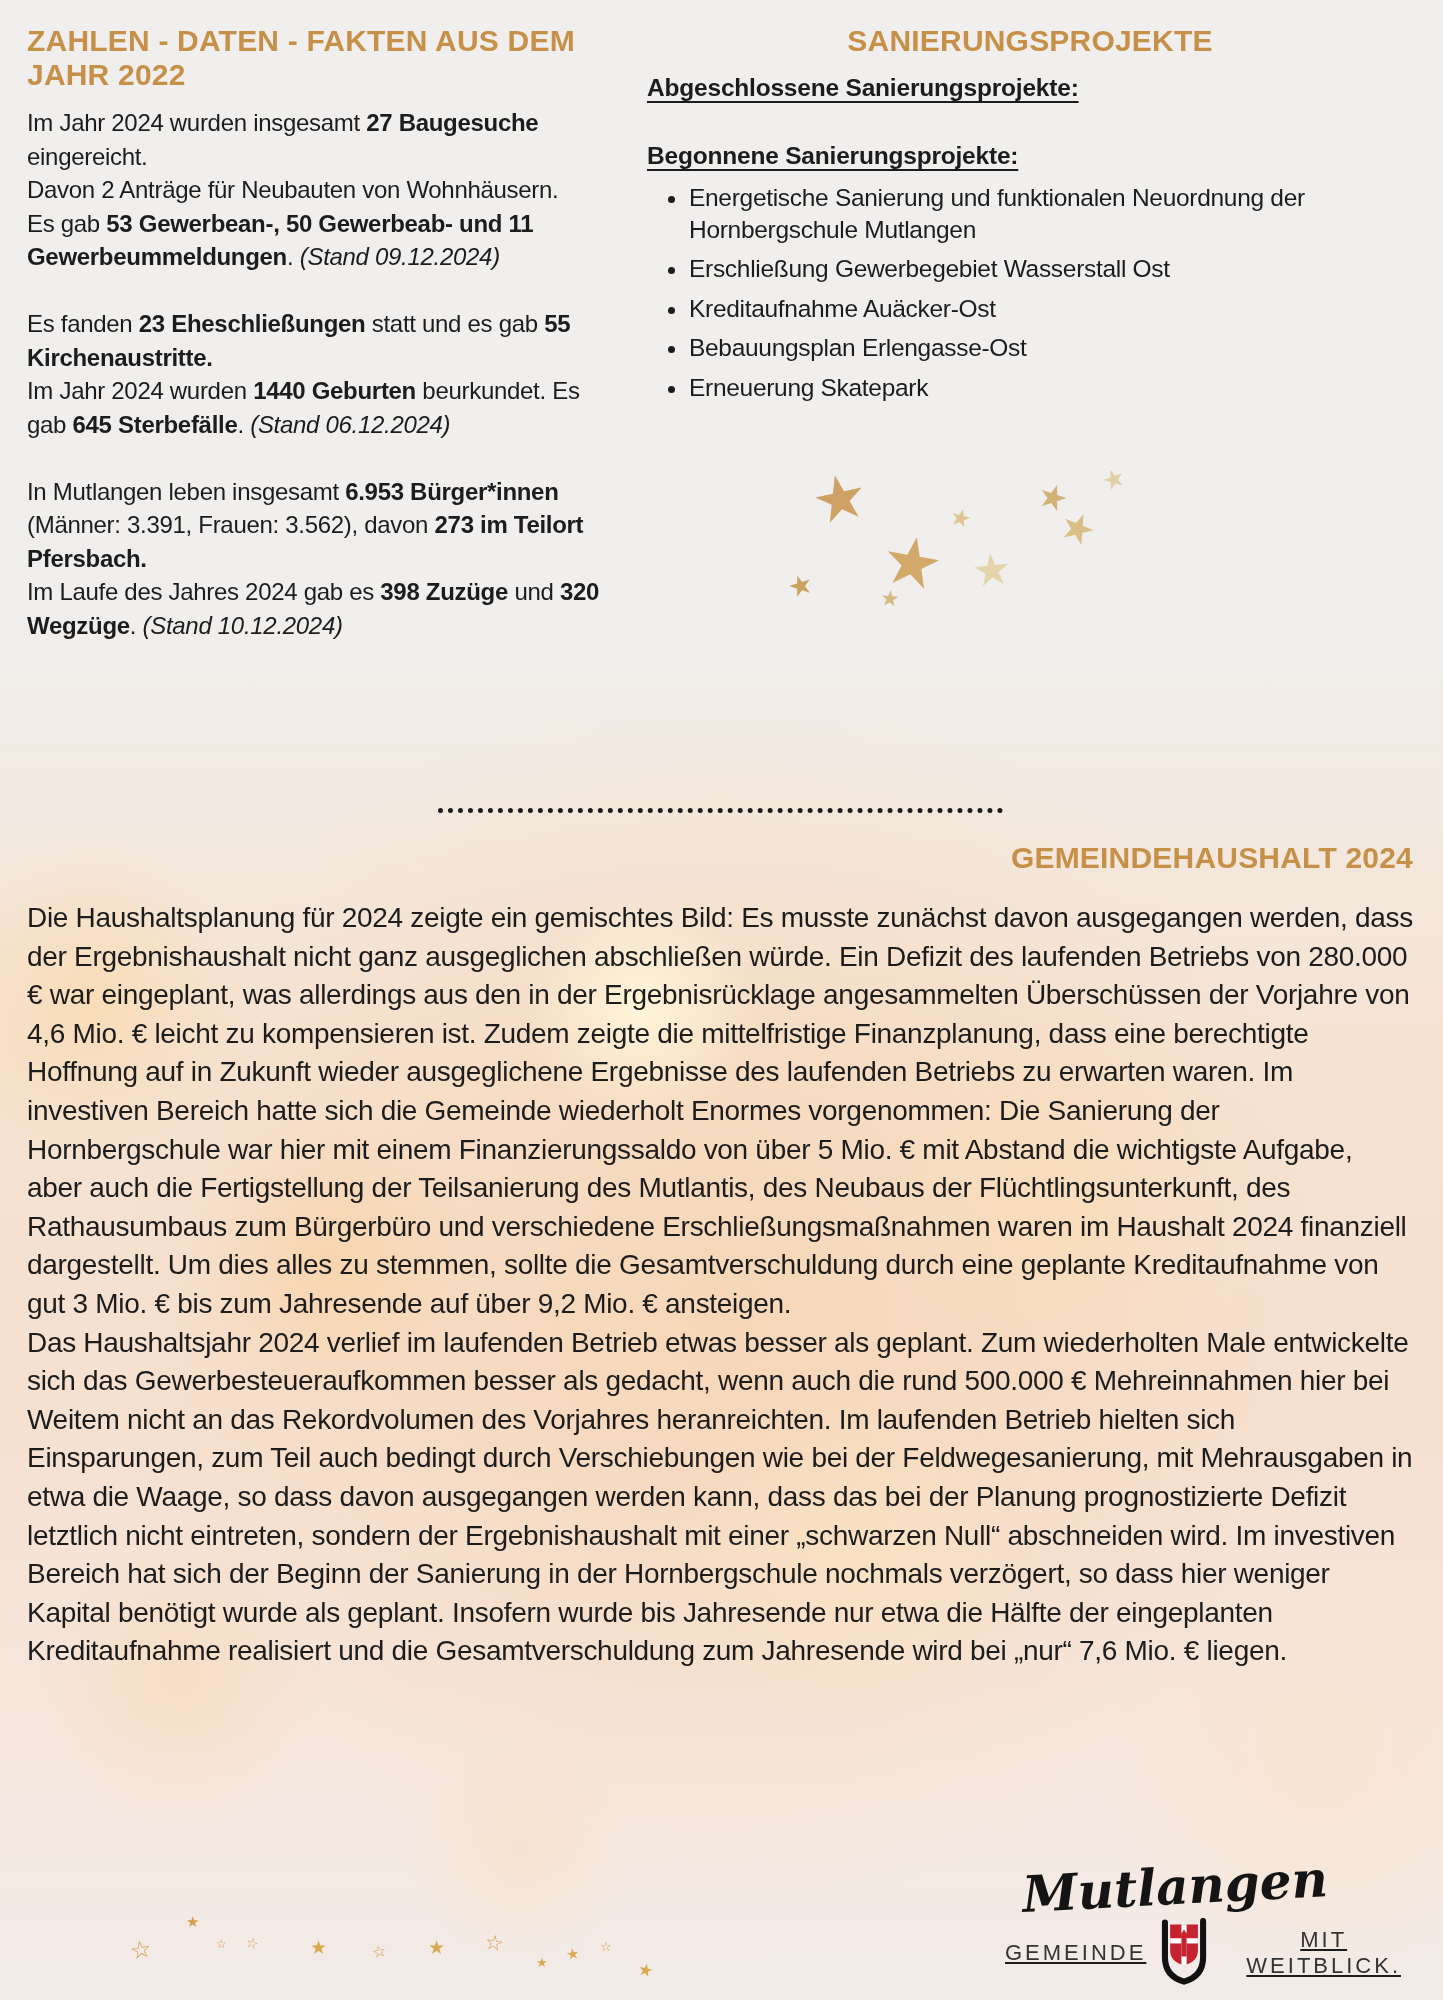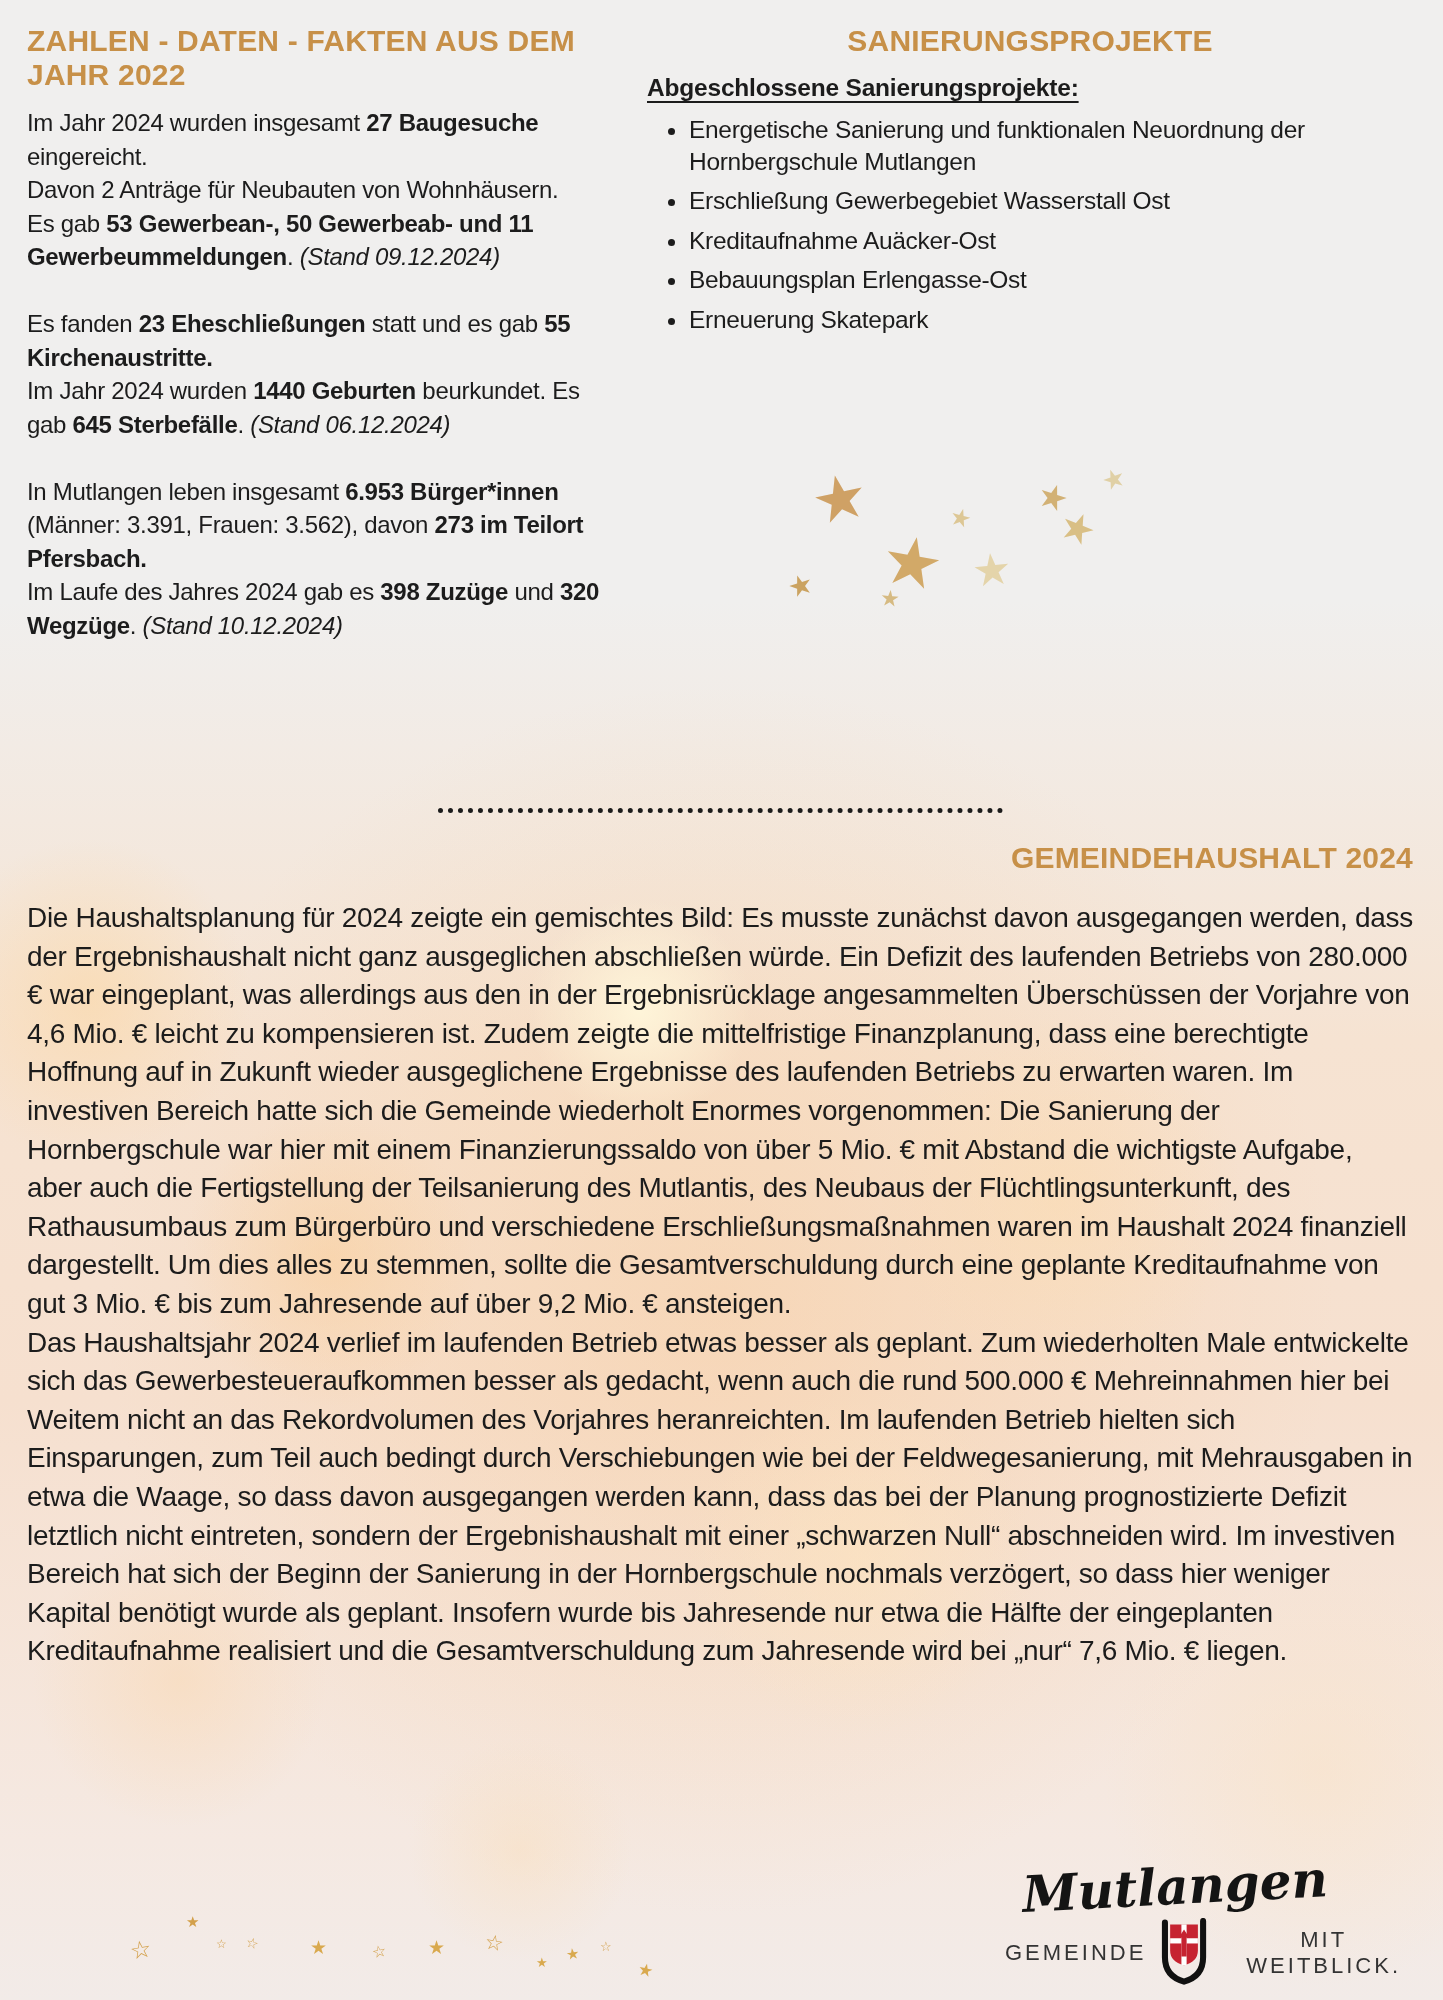"Begonnene Sanierungsprojekte:" h2.subheading { html: none -> <h2>Begonnene Sanierungsprojekte:</h2> }
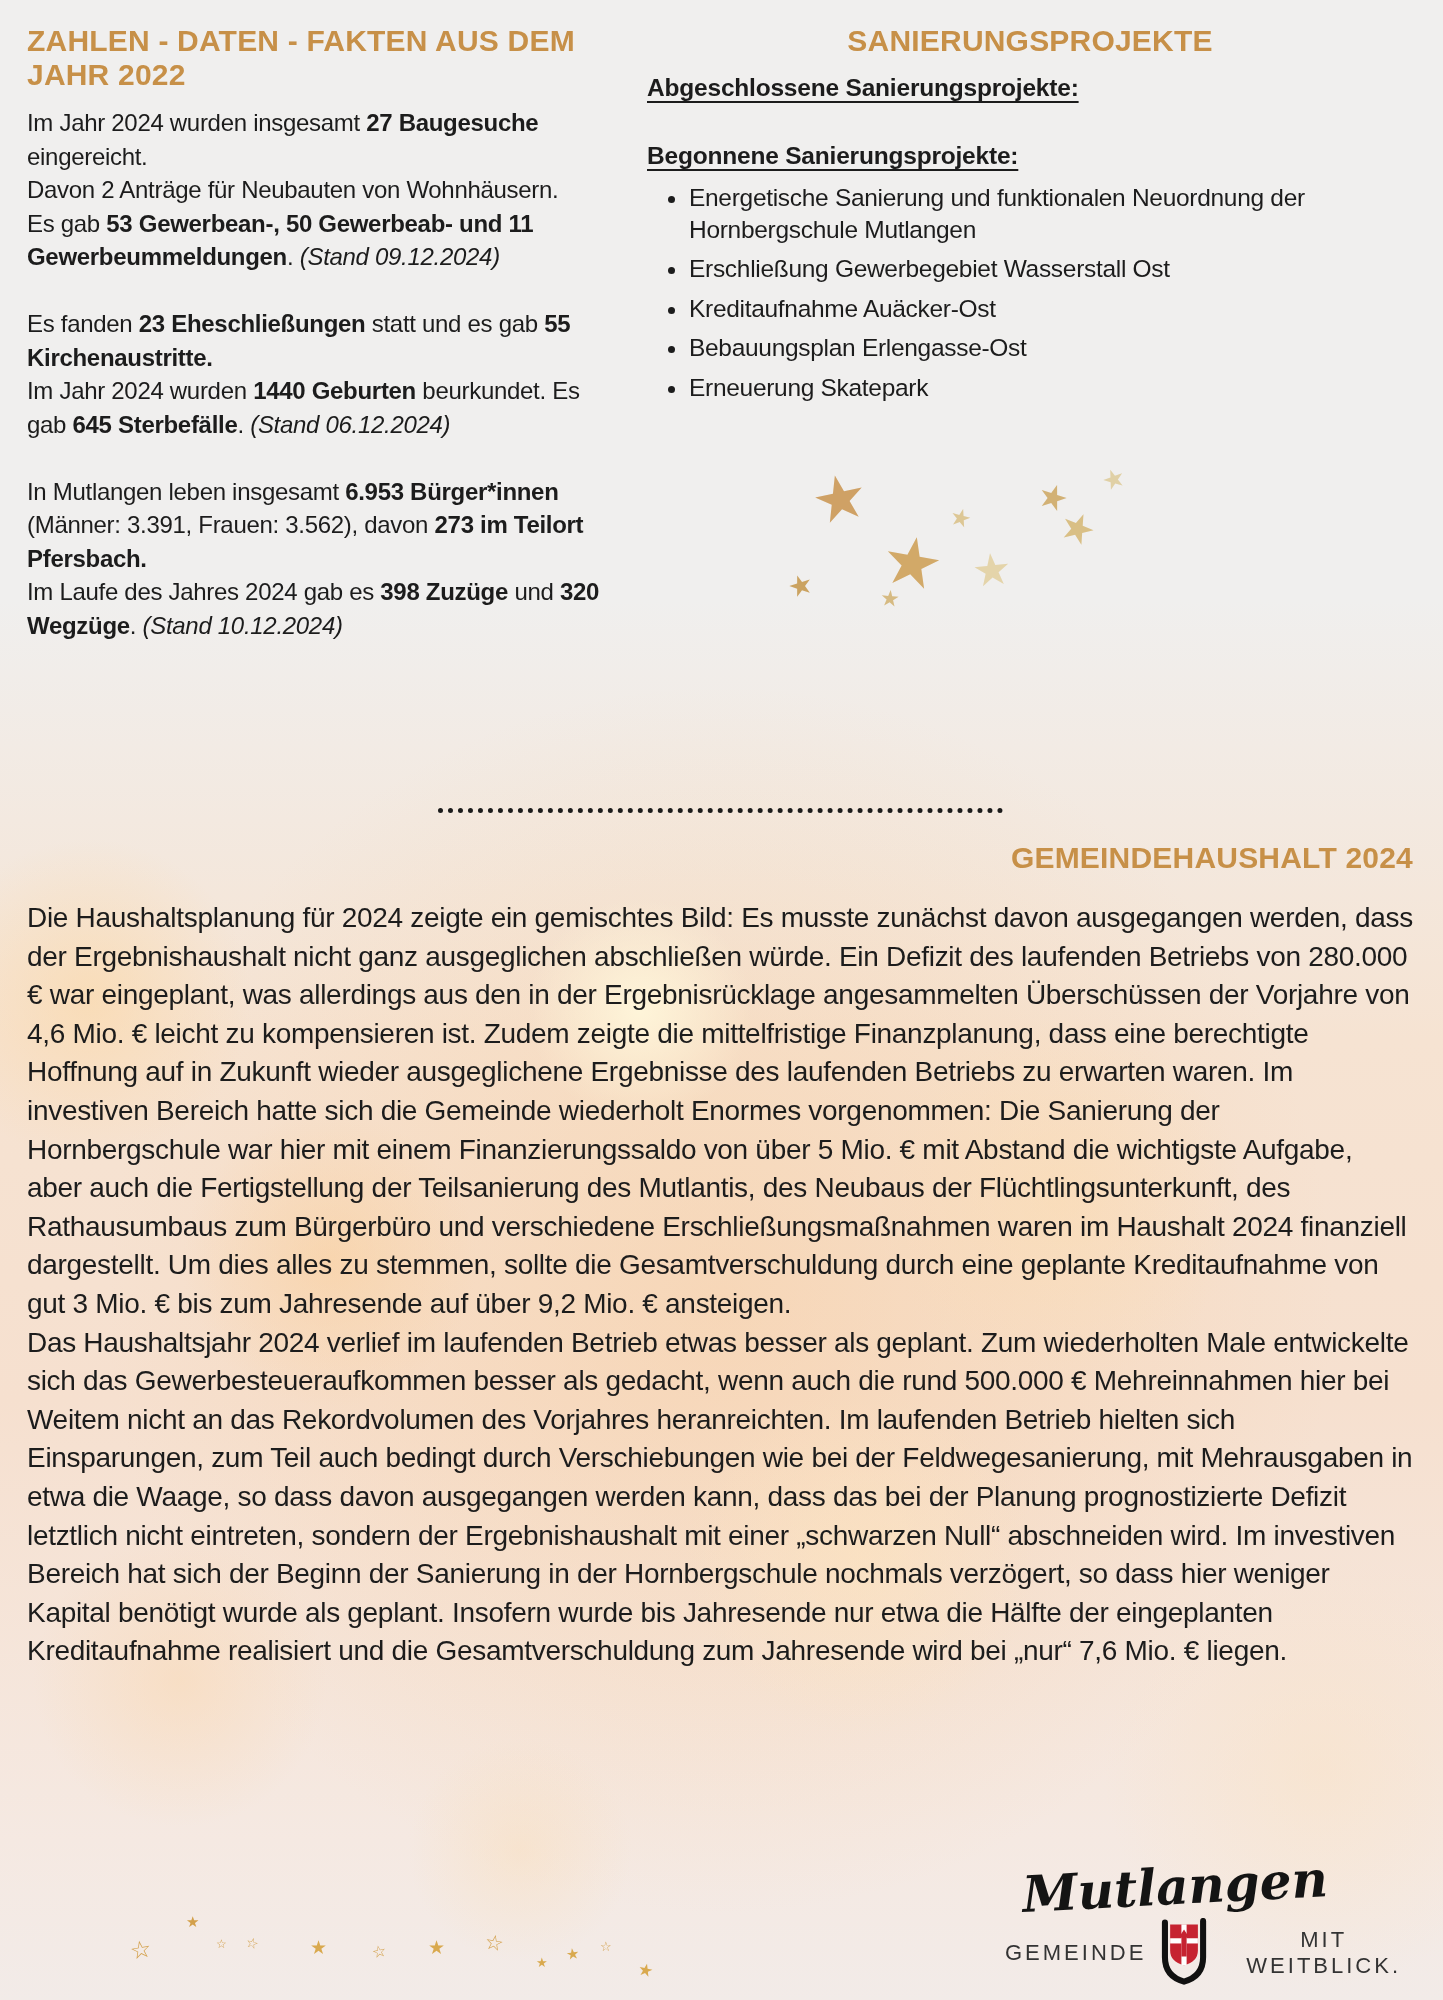"GEMEINDE" .logo-row { text-decoration: none -> underline }
